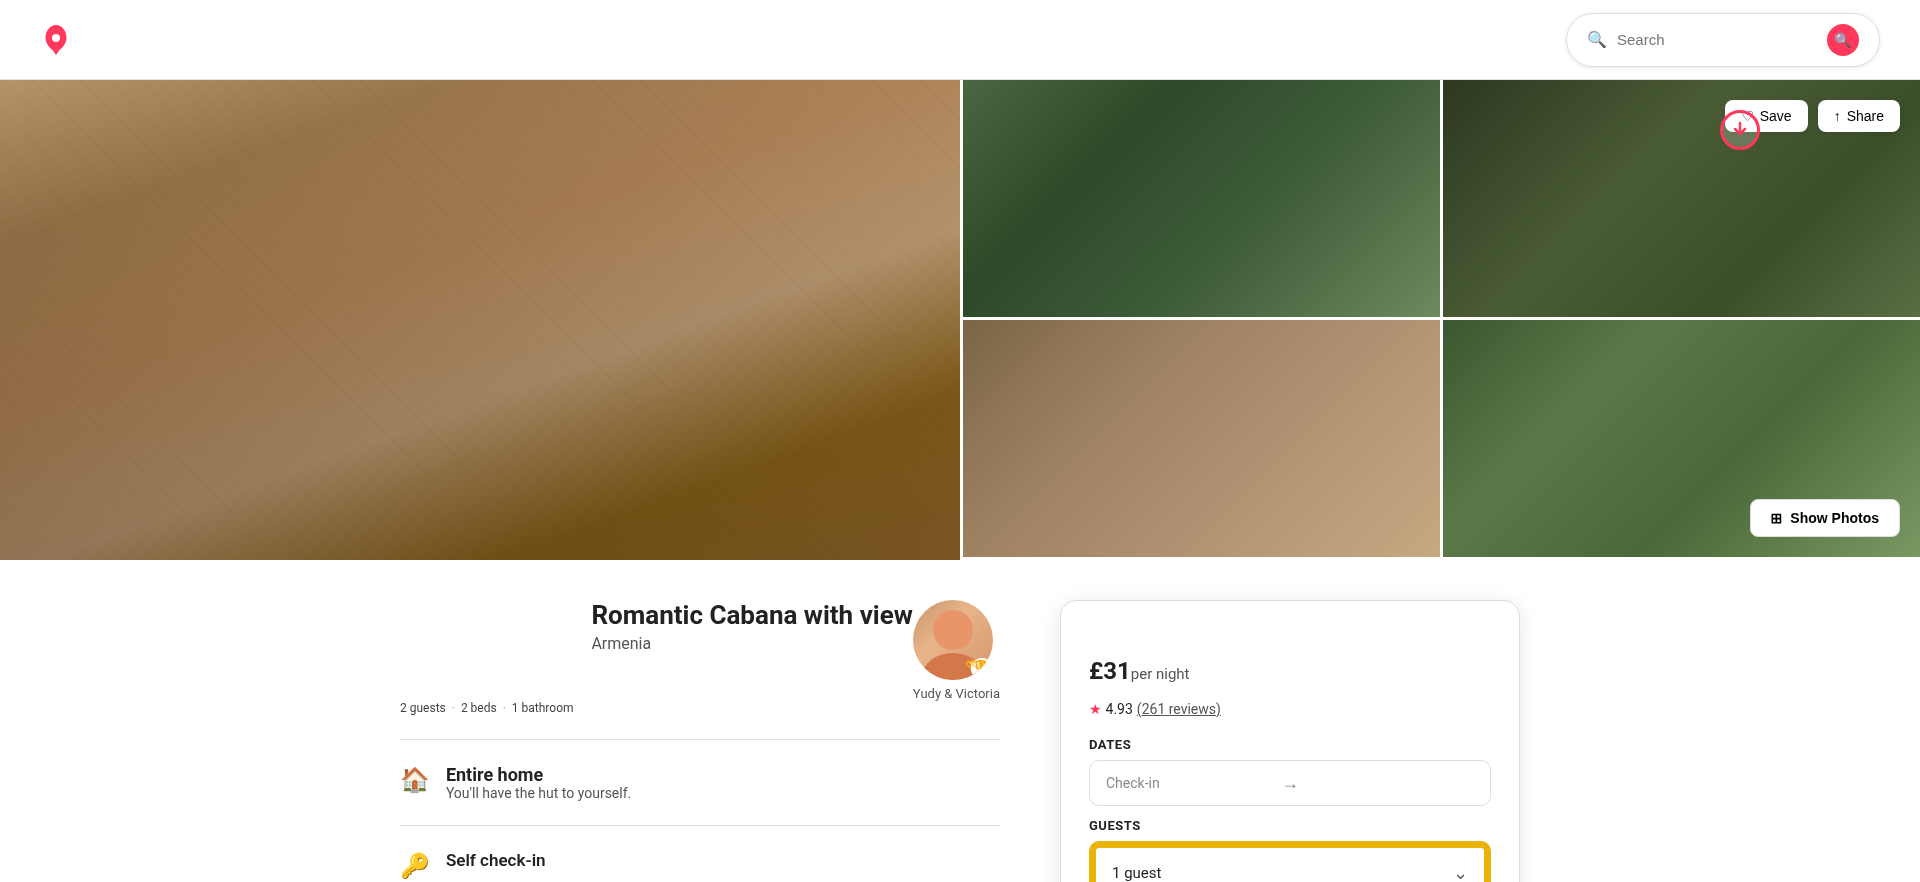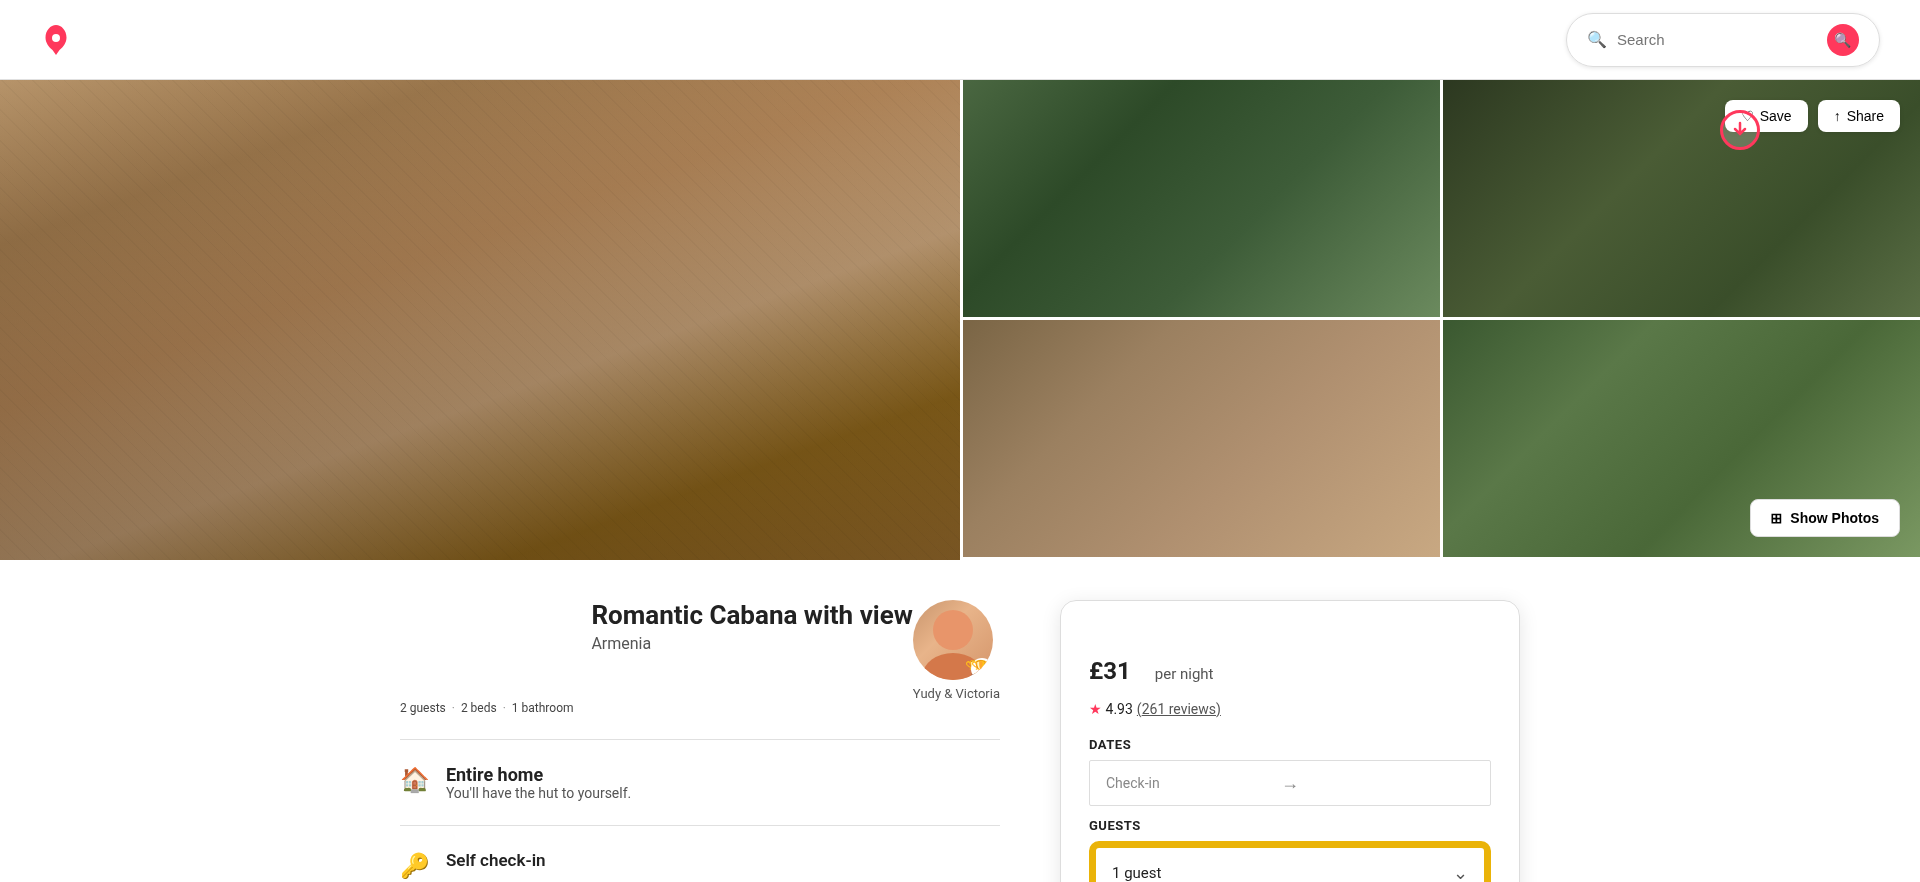"£31" .price-row { gap: 24px -> 0 }
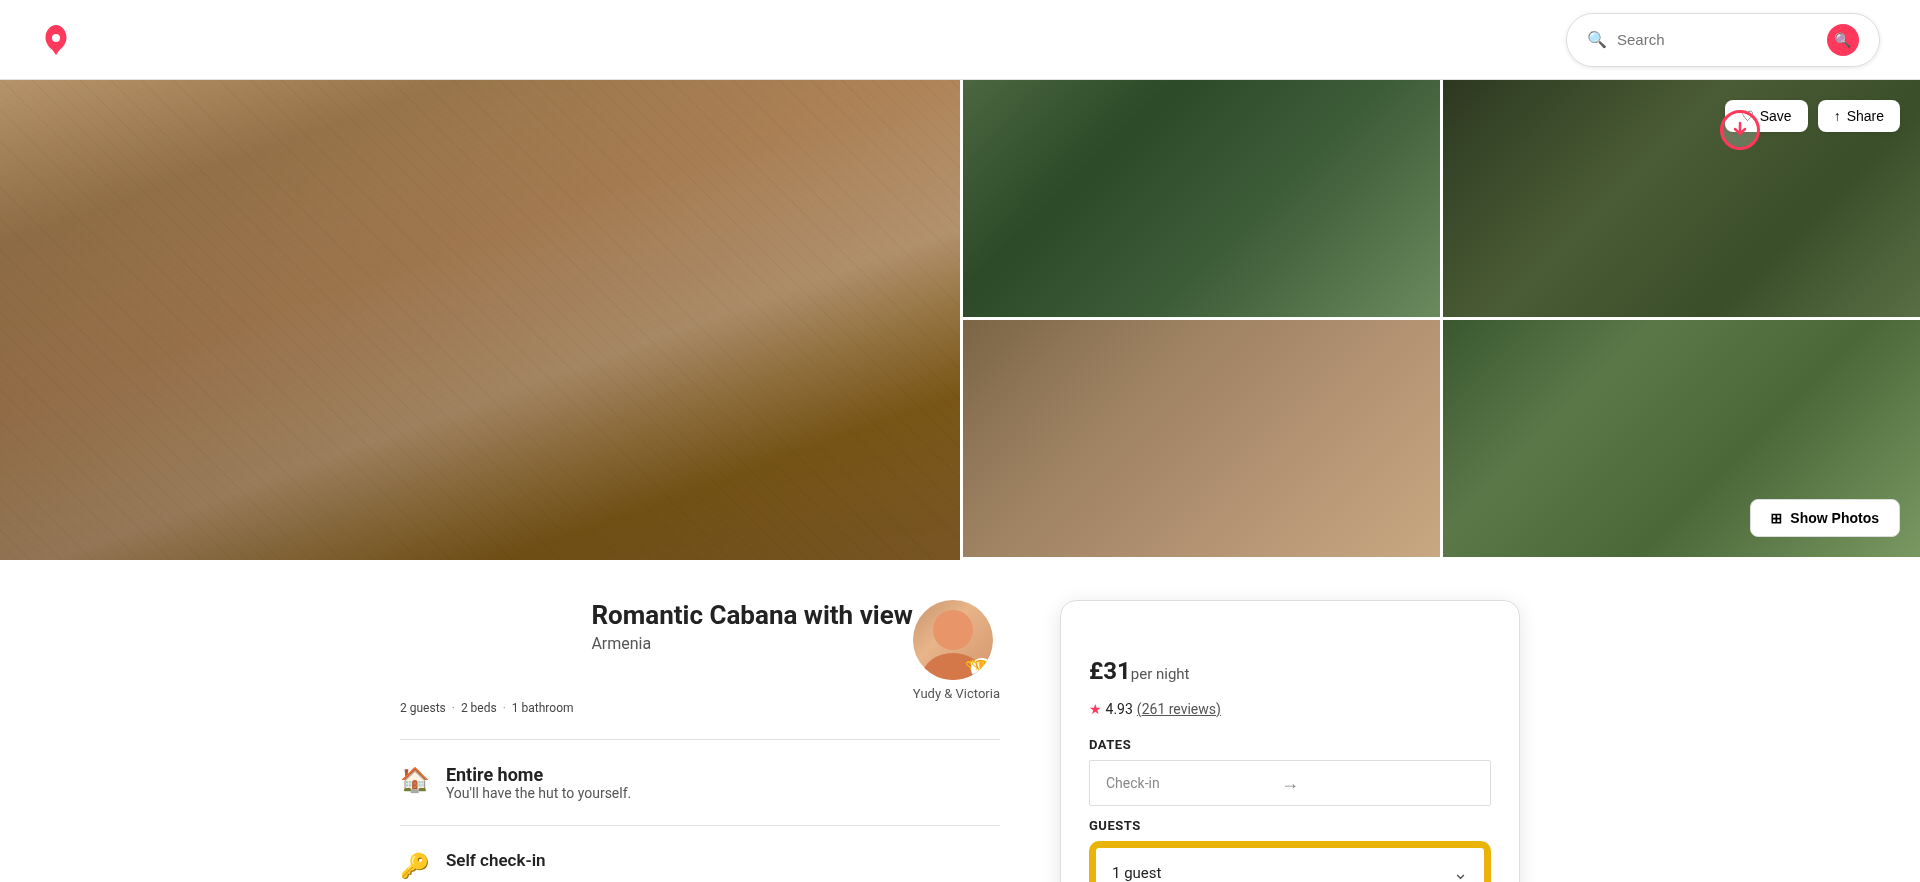"Check-in" .dates-inputs { border-radius: 2px -> 10px }
